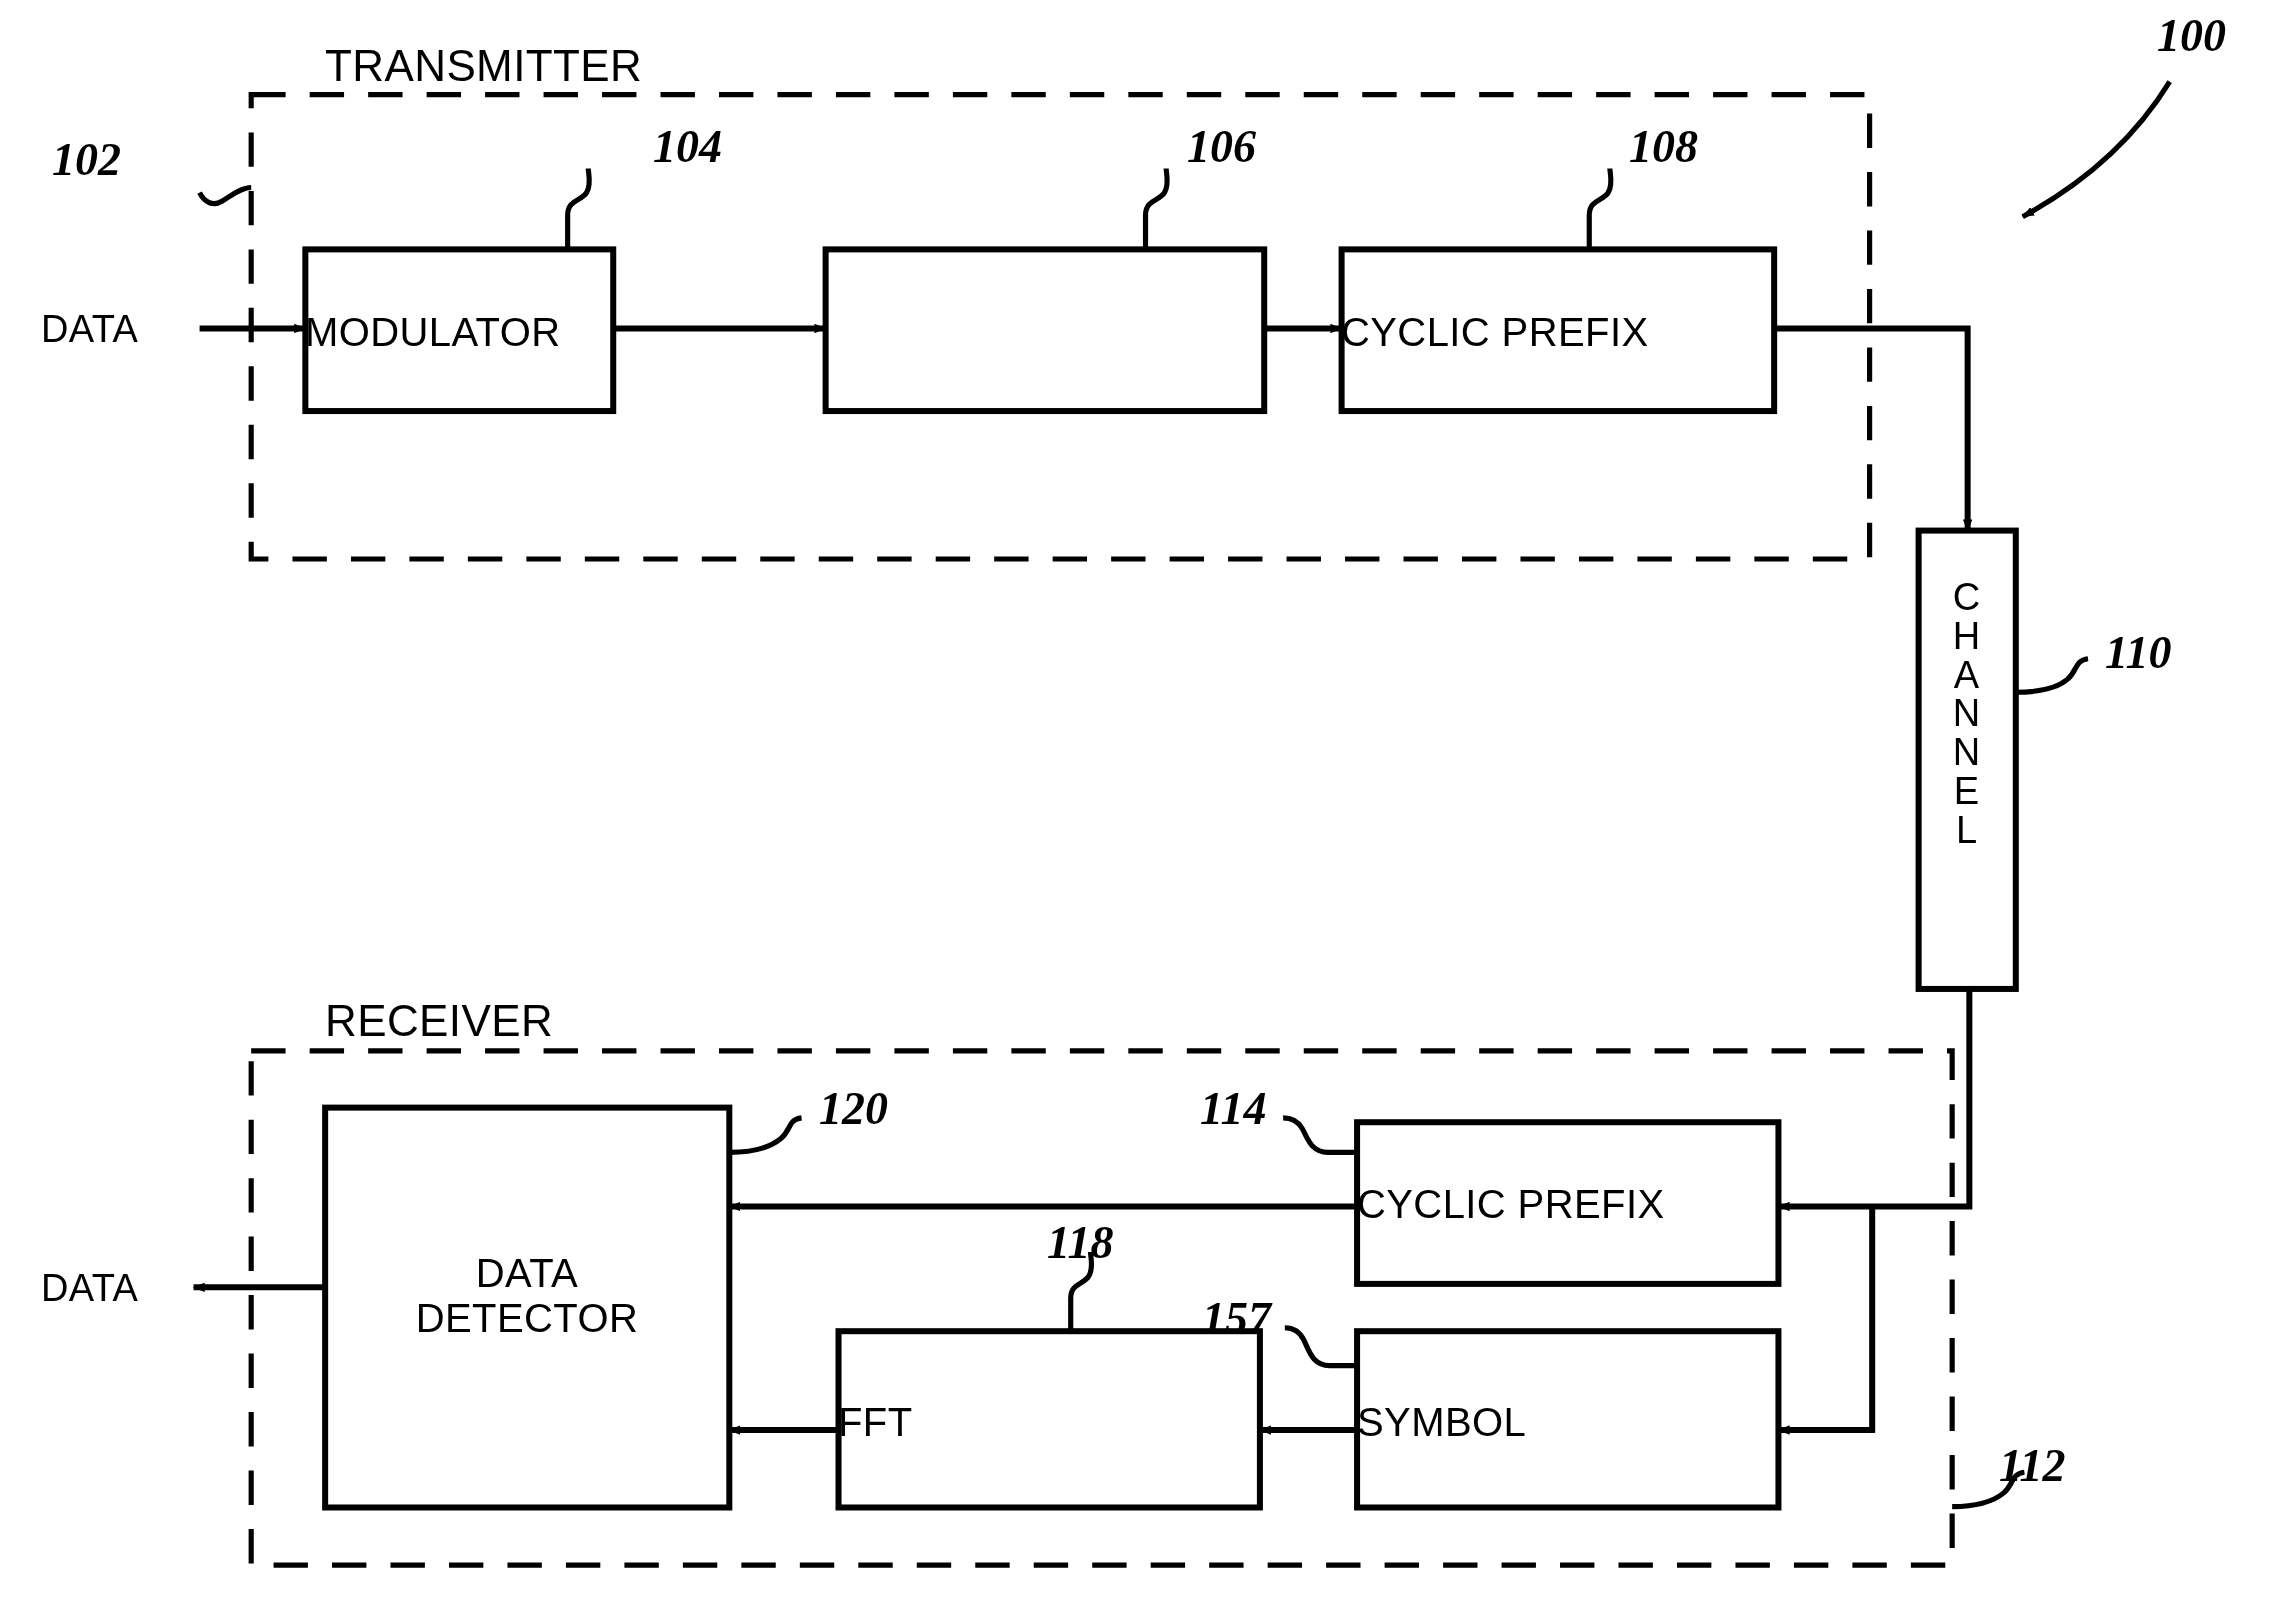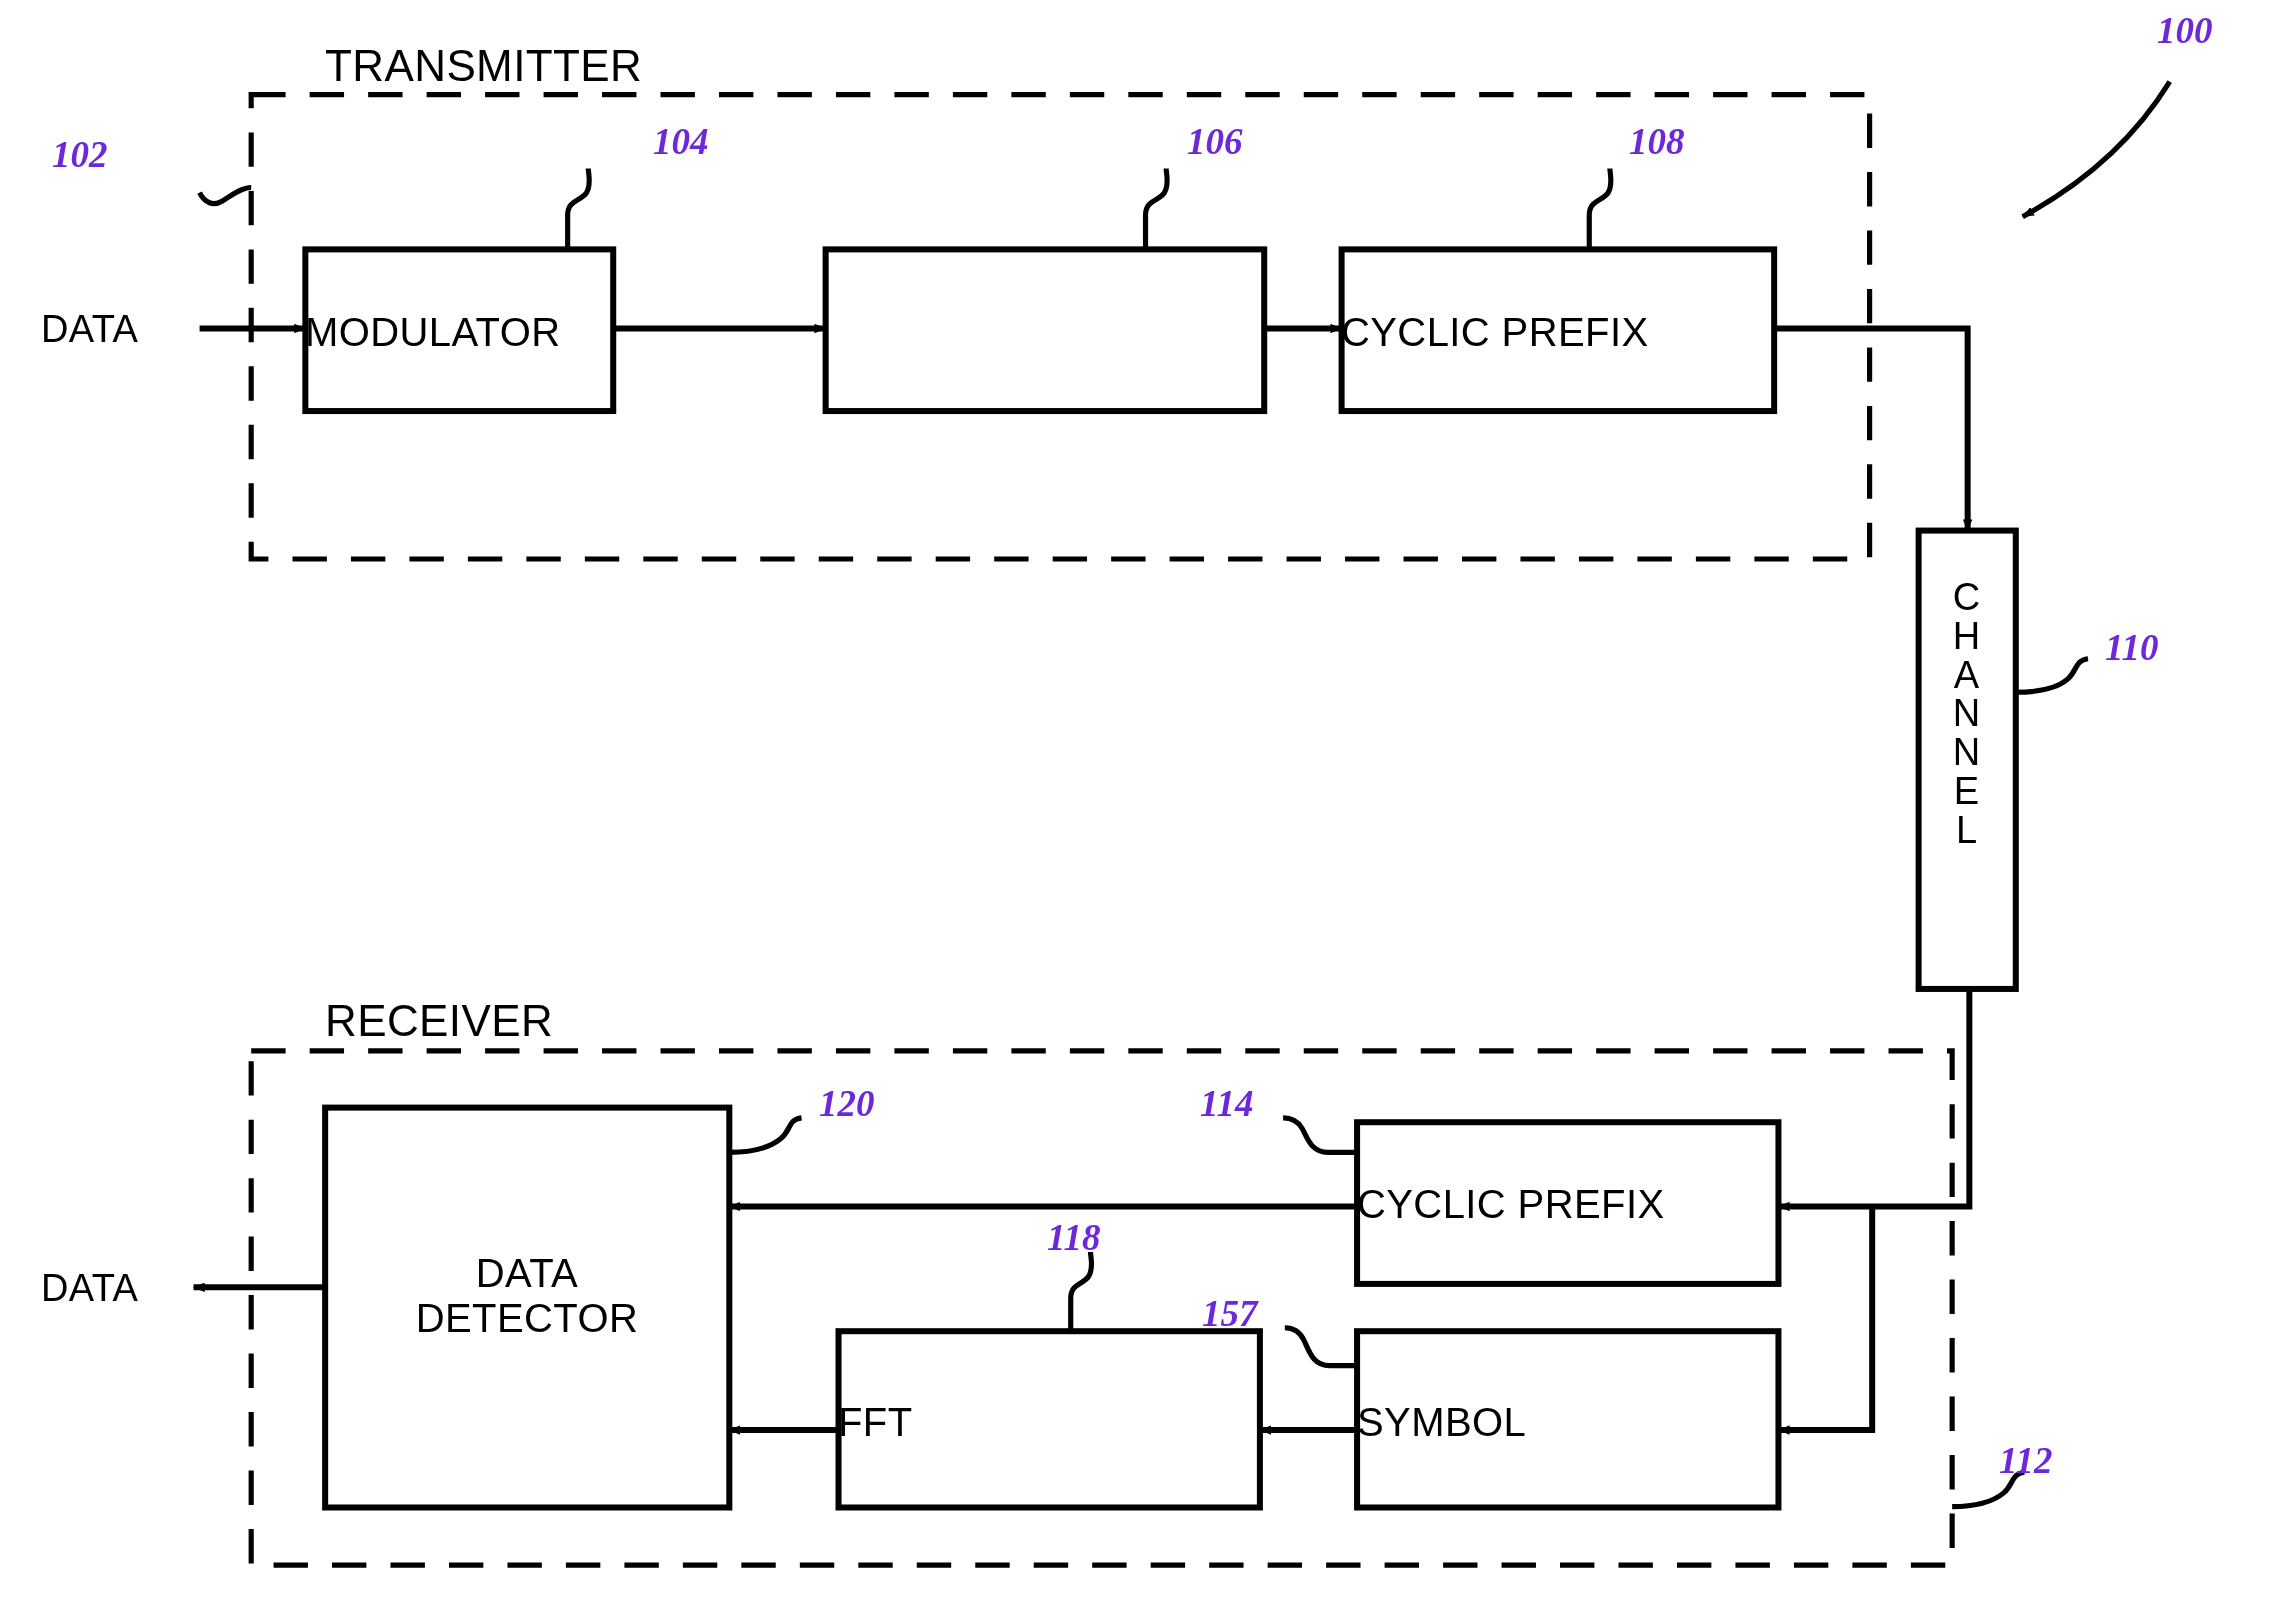"100" .ref-num { color: #6d28d9 -> #000000; font-size: 37px -> 46px }
